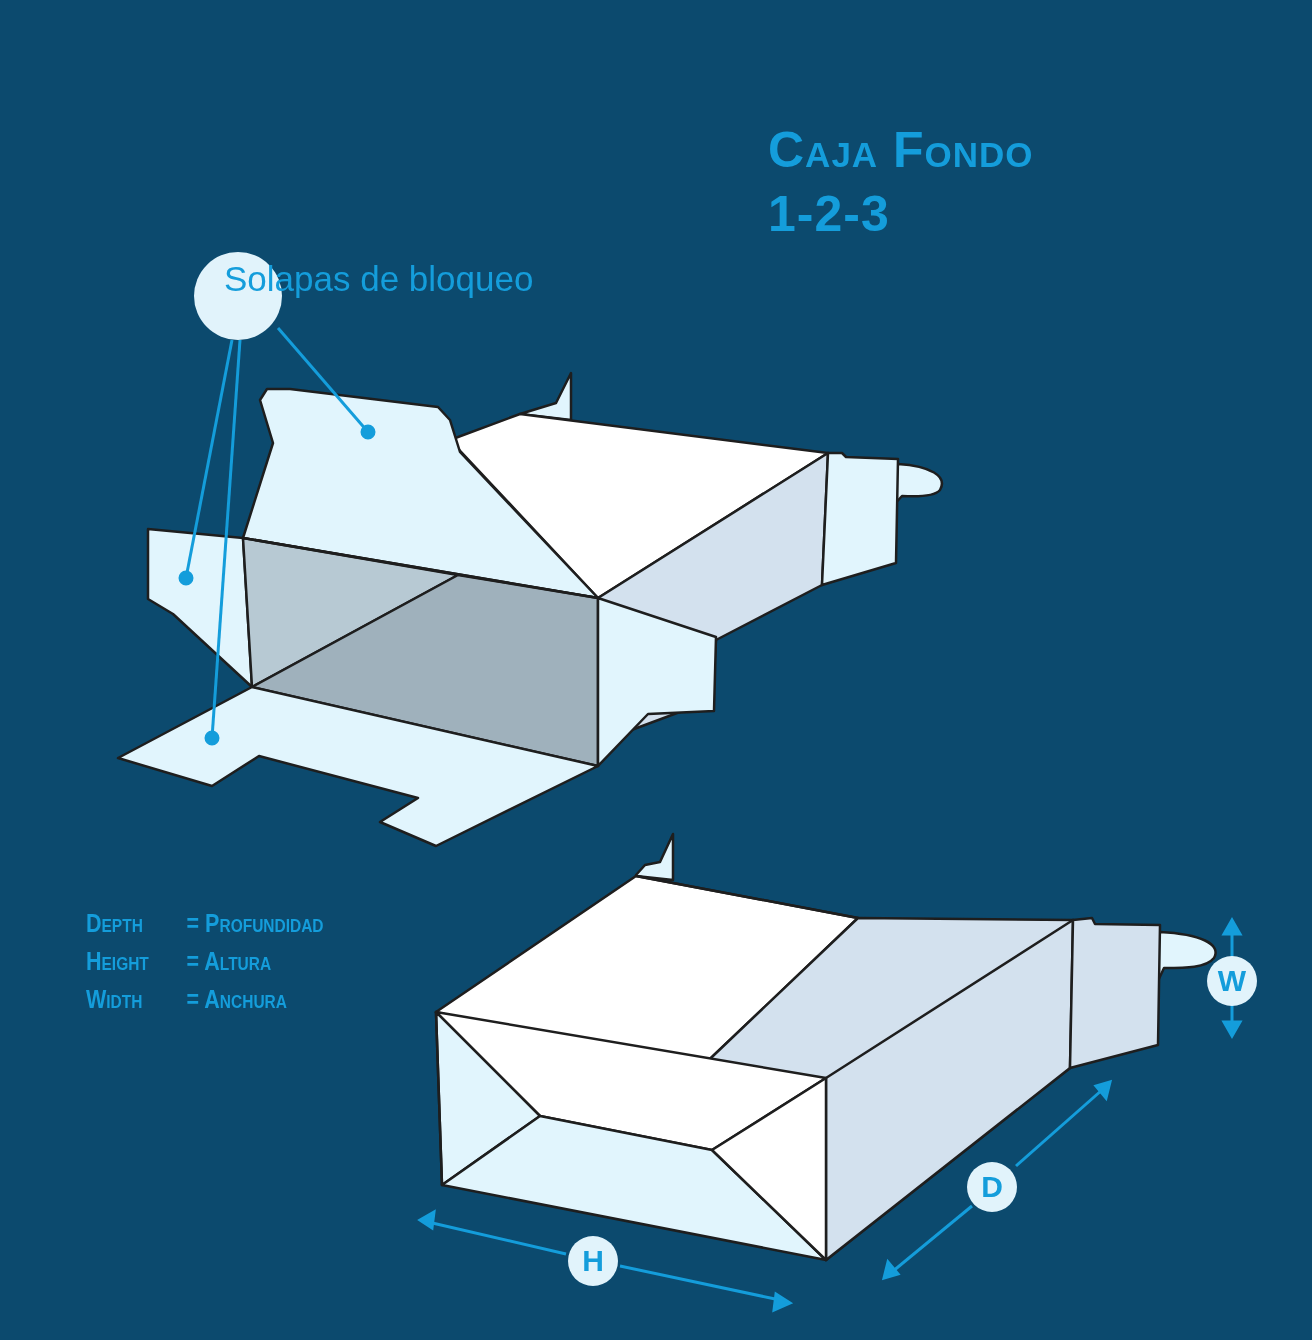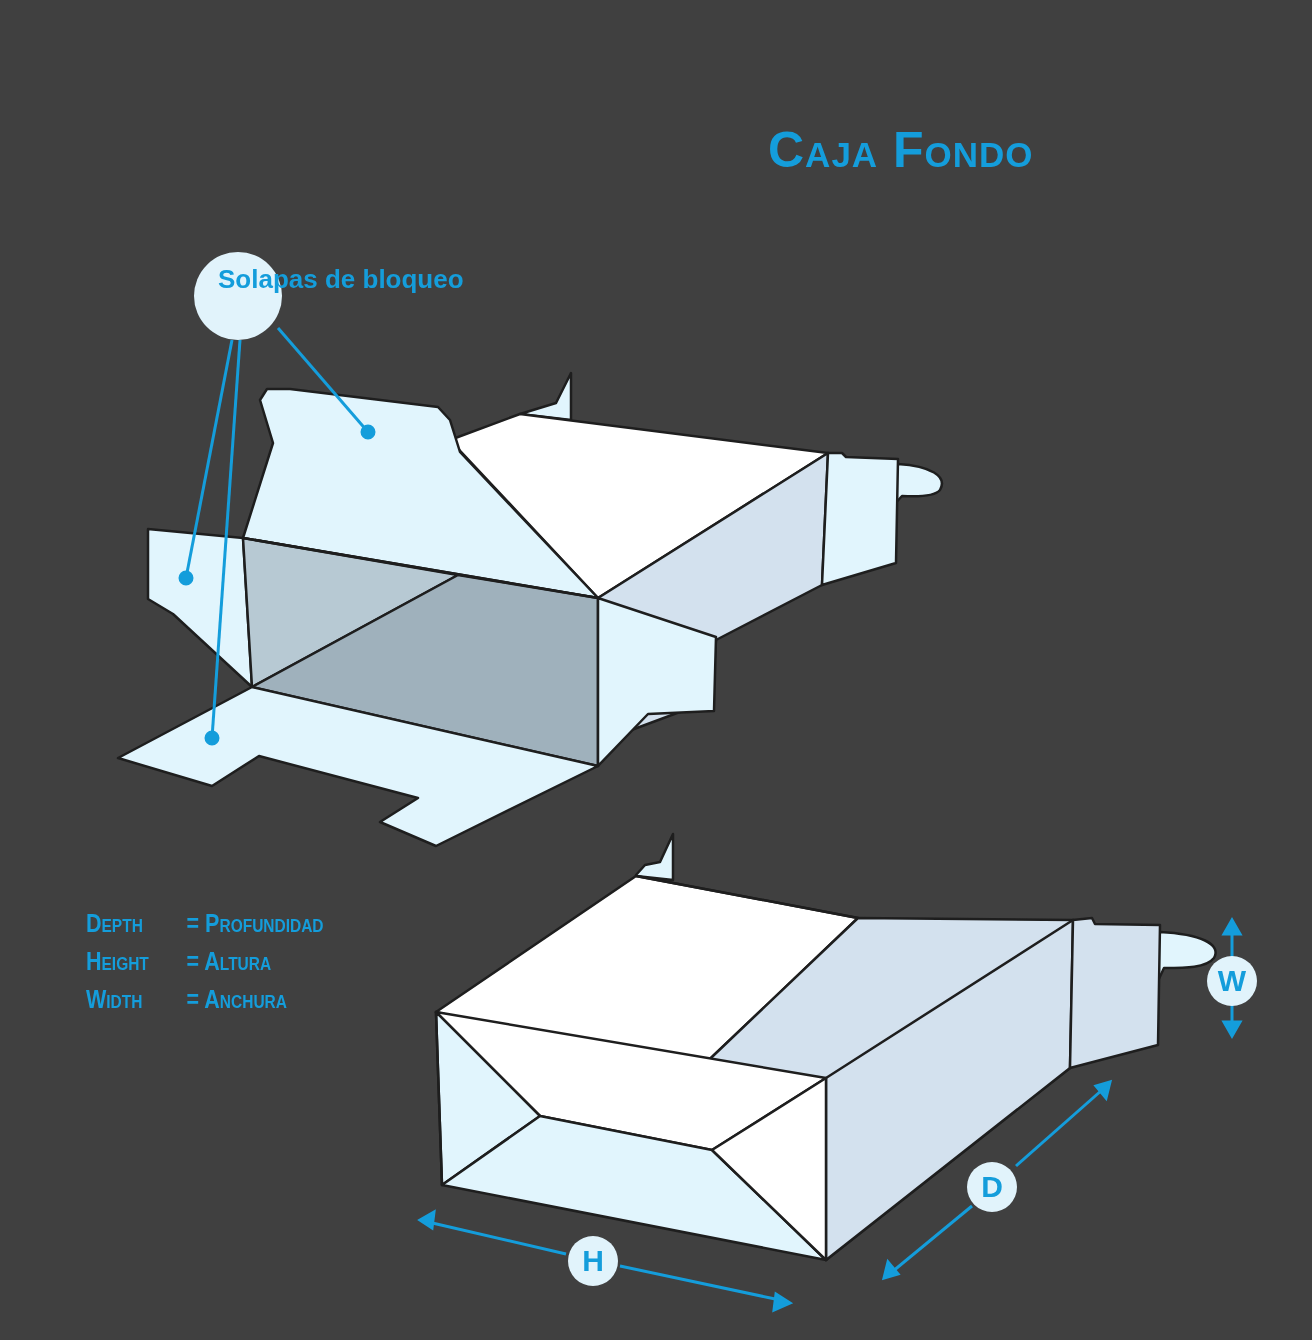"Caja Fondo" #canvas { background: #404040 -> #0c4a6e }
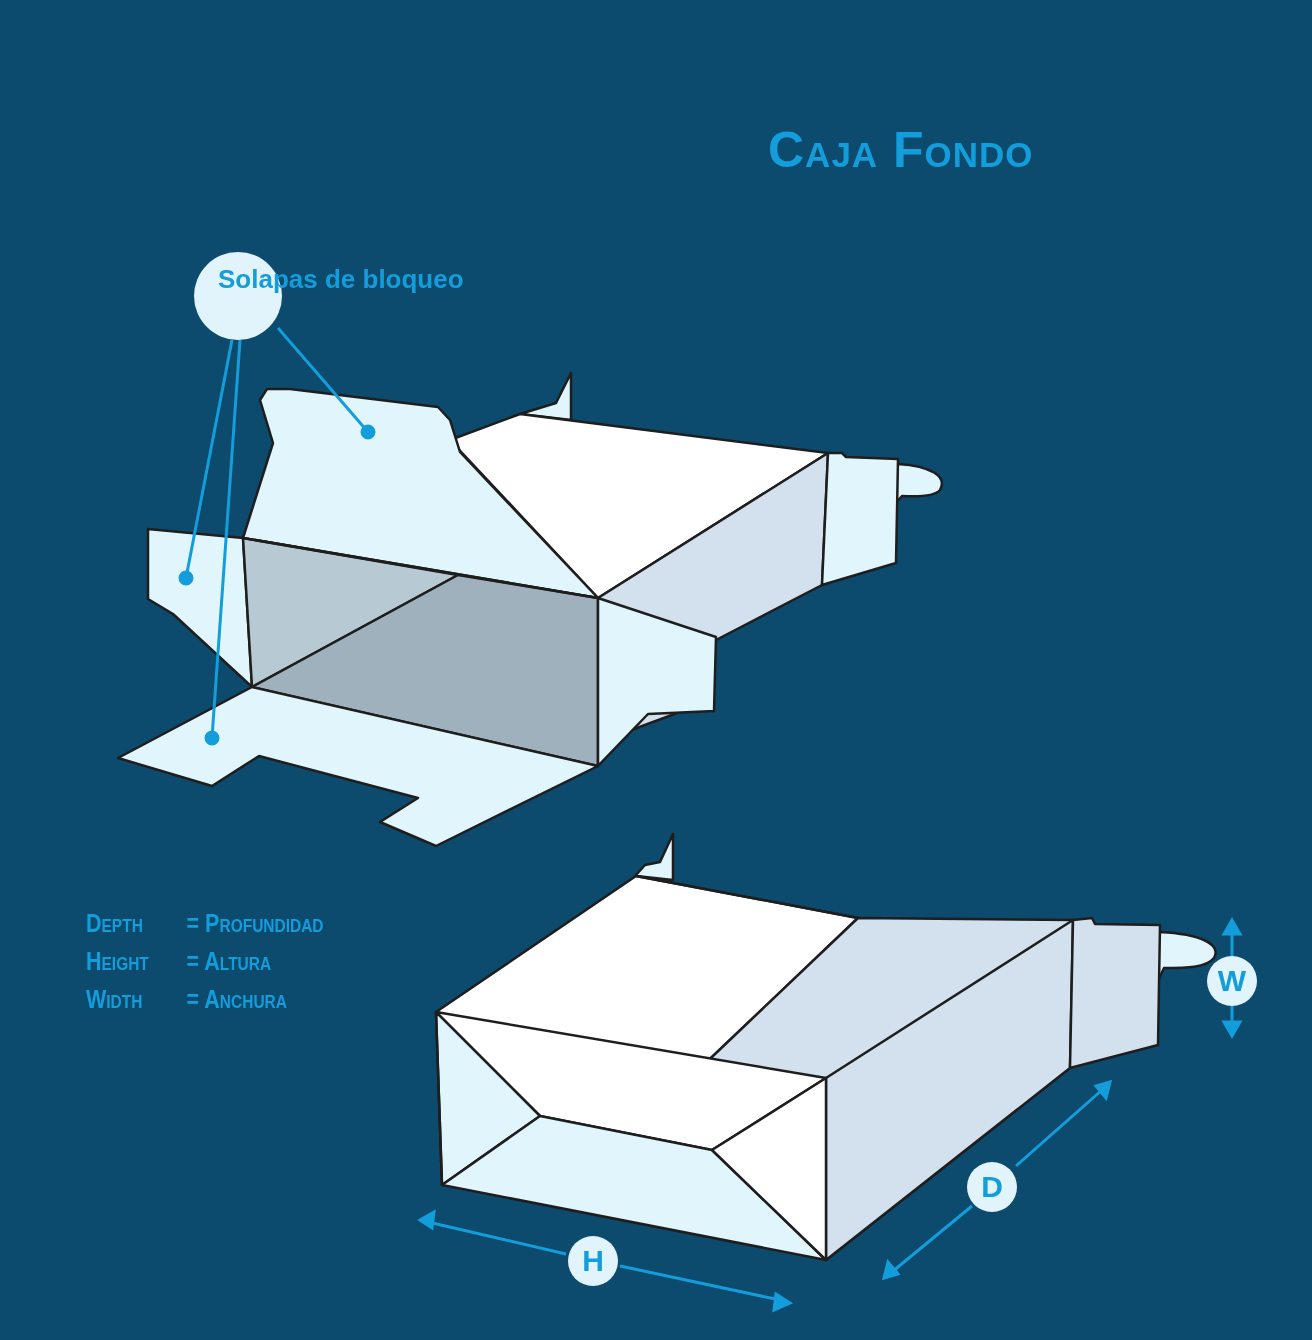"1-2-3" div.l3 { html: none -> <div>1-2-3</div> }
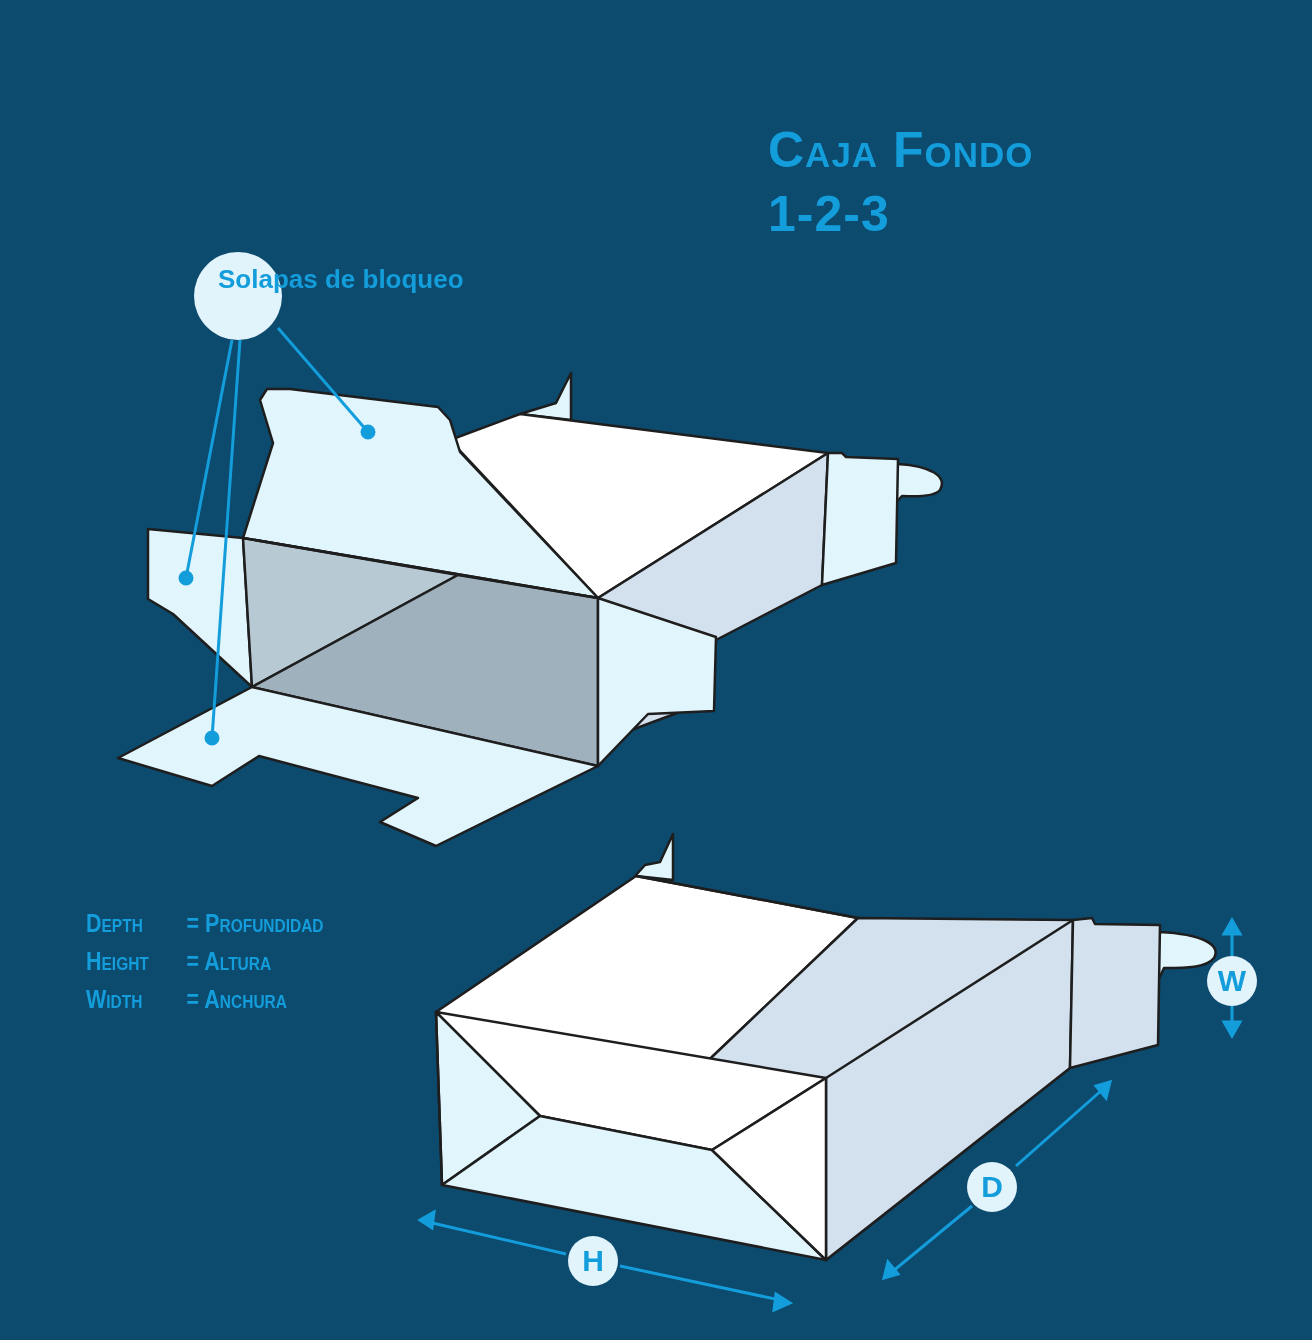"Solapas de bloqueo" .callout { font-size: 26px -> 35px; font-weight: bold -> normal; left: 218px -> 224px }
